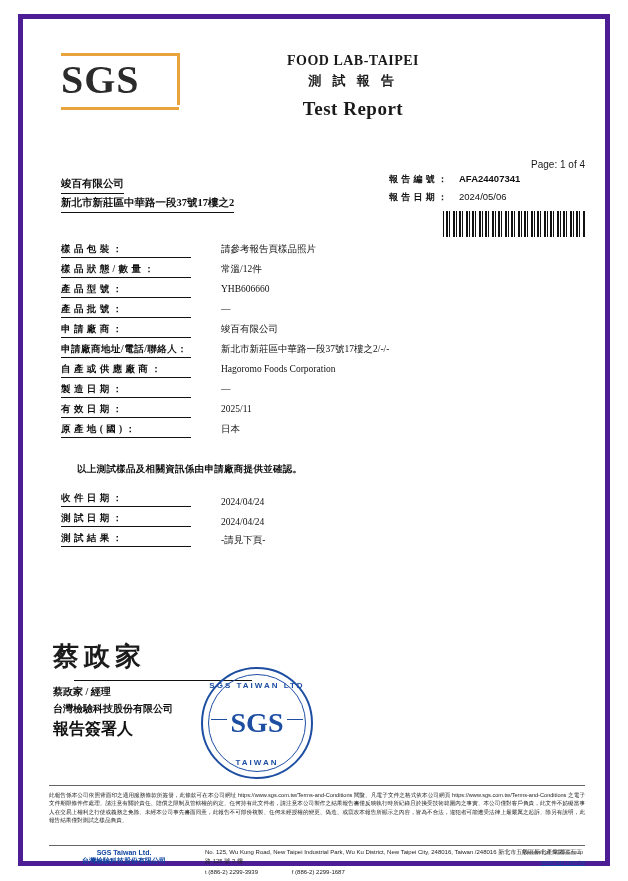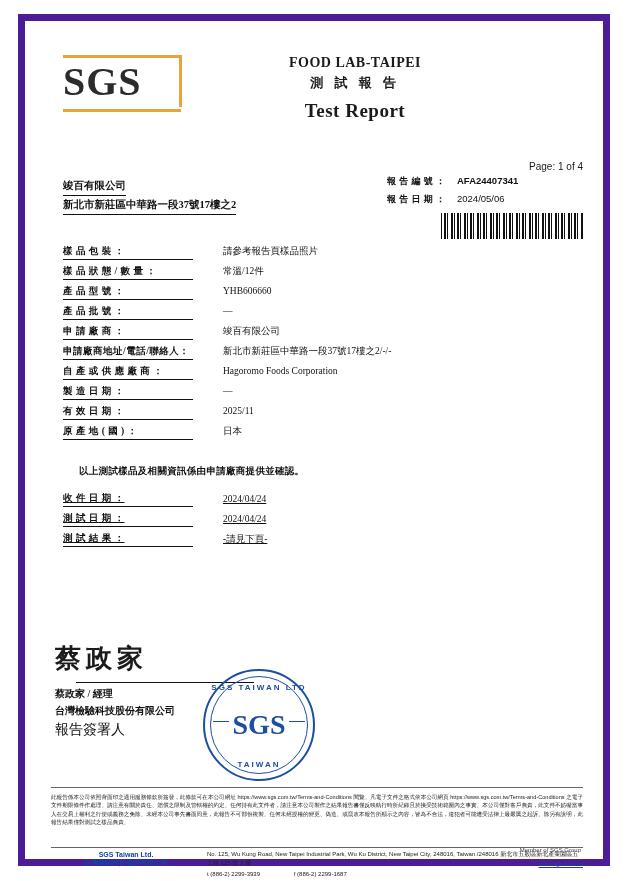"SGS" .sheet { border: 7px solid #4c1d95 -> 5px solid #4c1d95 }
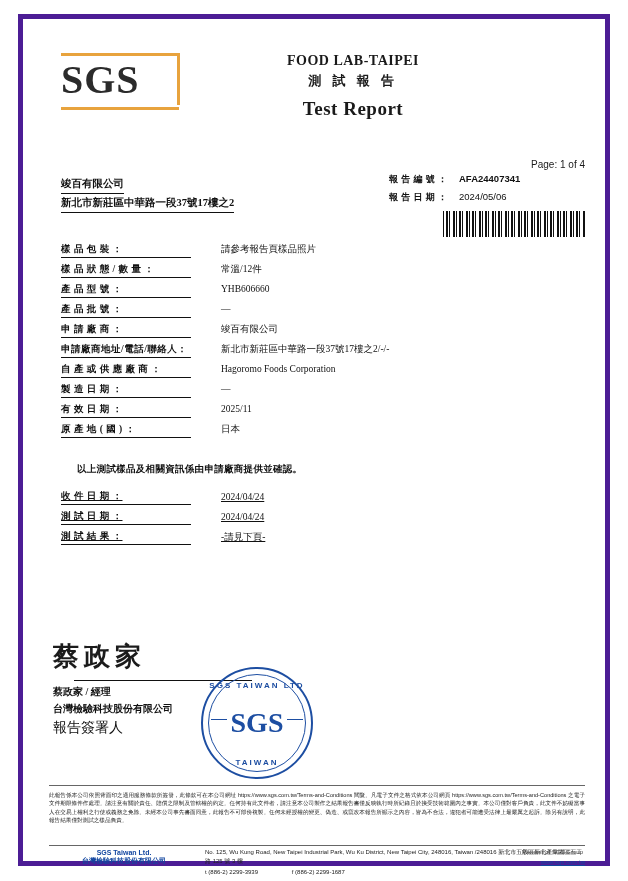"收 件 日 期 ：" .dates .row { align-items: center -> flex-end; text-decoration: underline -> none }
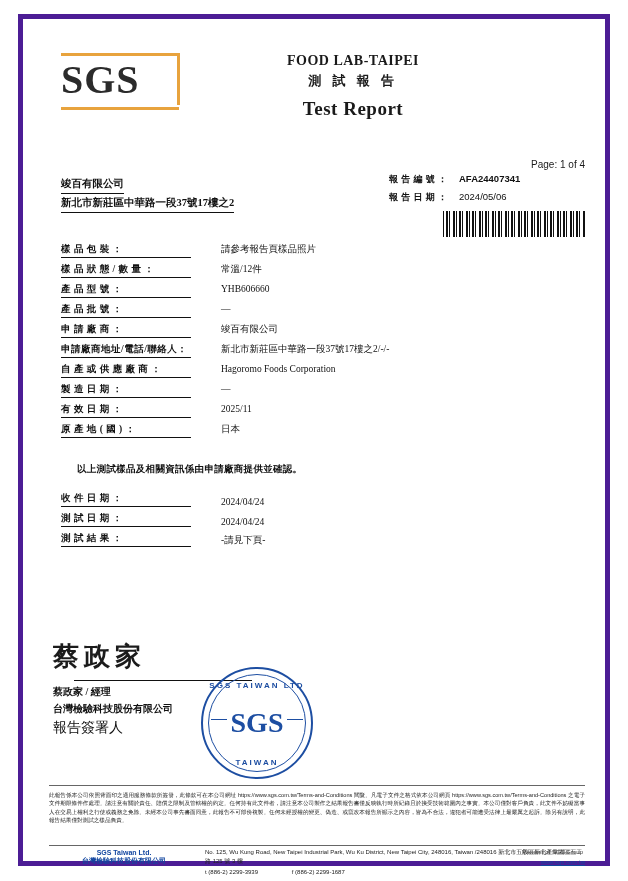"報告簽署人" .sign .l3 { font-size: 14px -> 16px; font-weight: normal -> bold }
